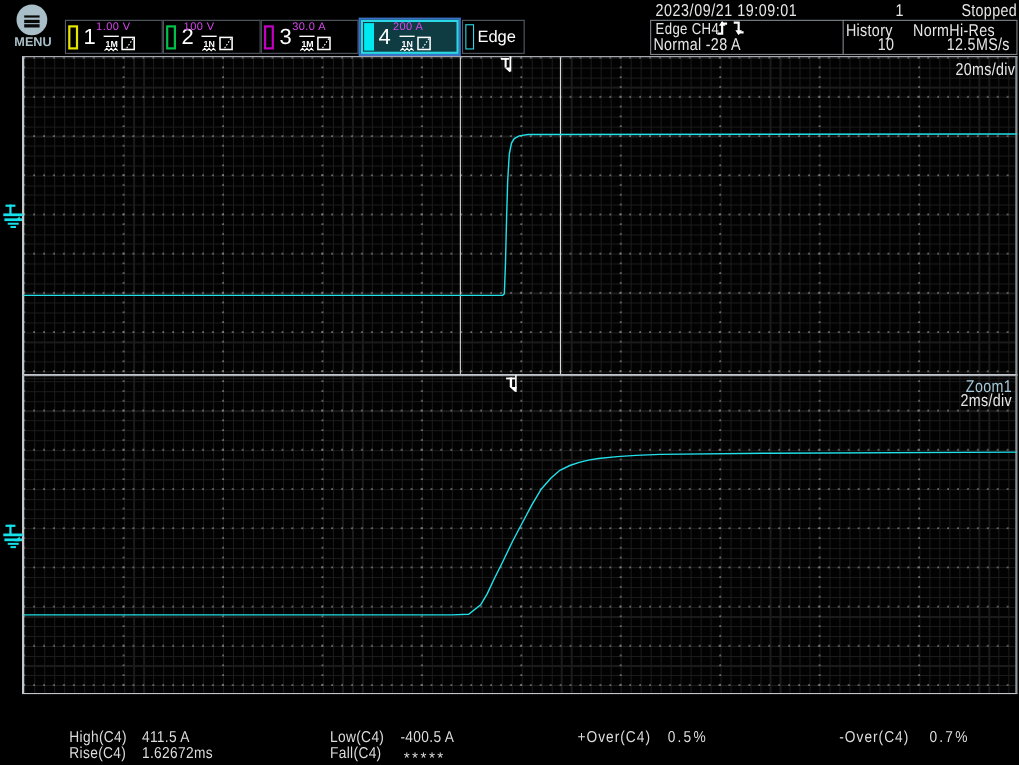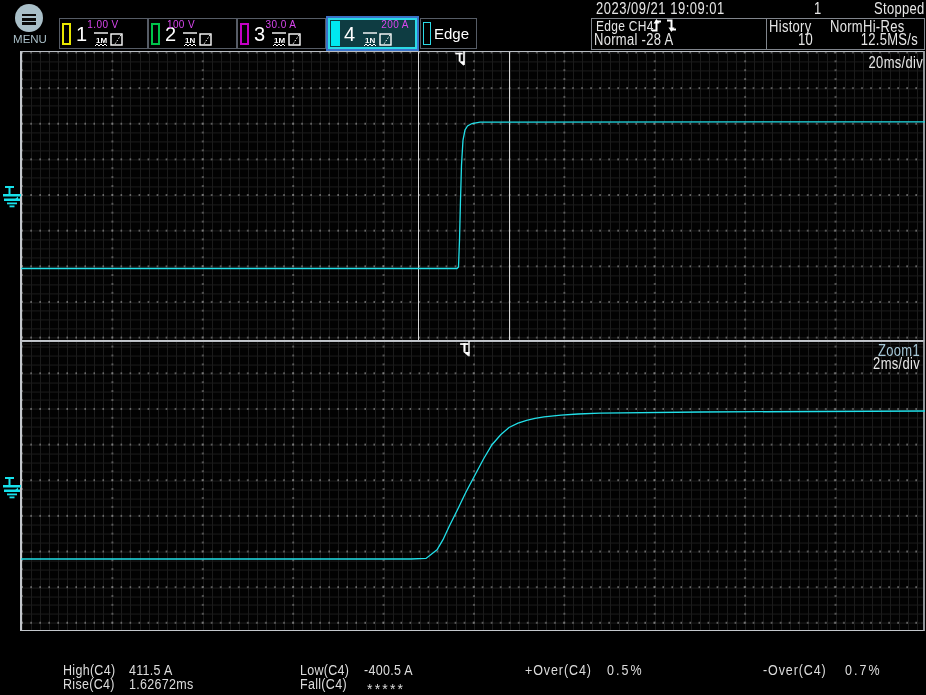"200 A" div.chval { margin-left: 24px -> none }
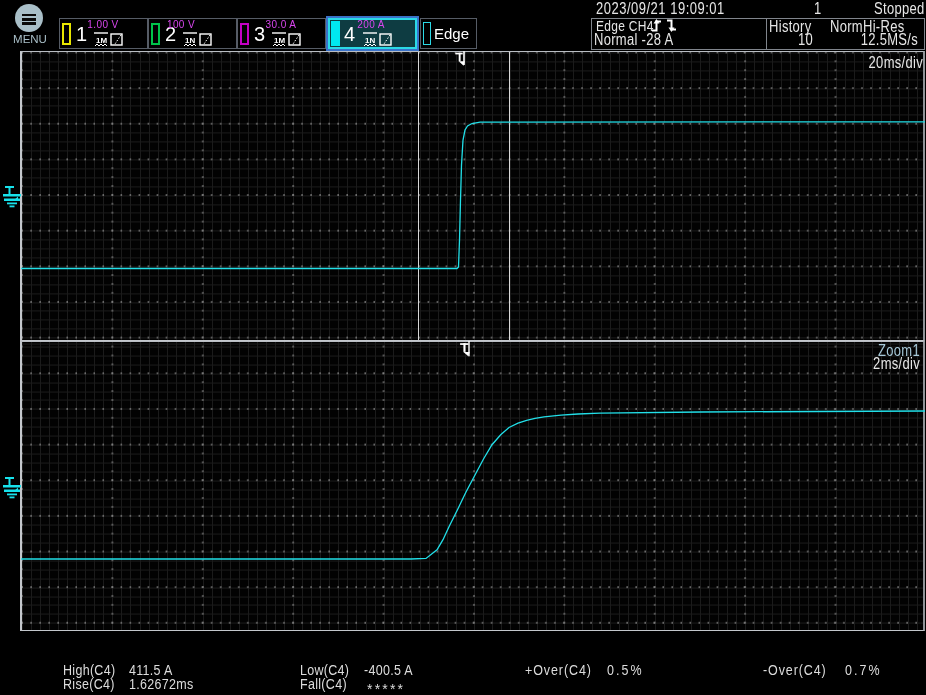"MENU" div.abs { font-weight: normal -> bold }
